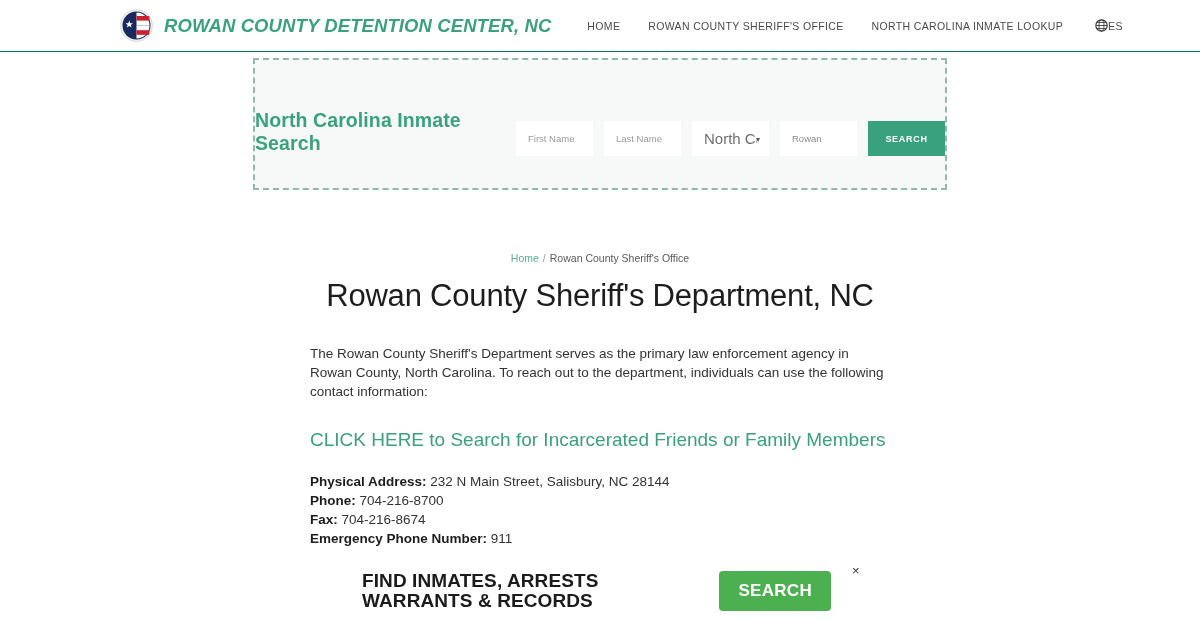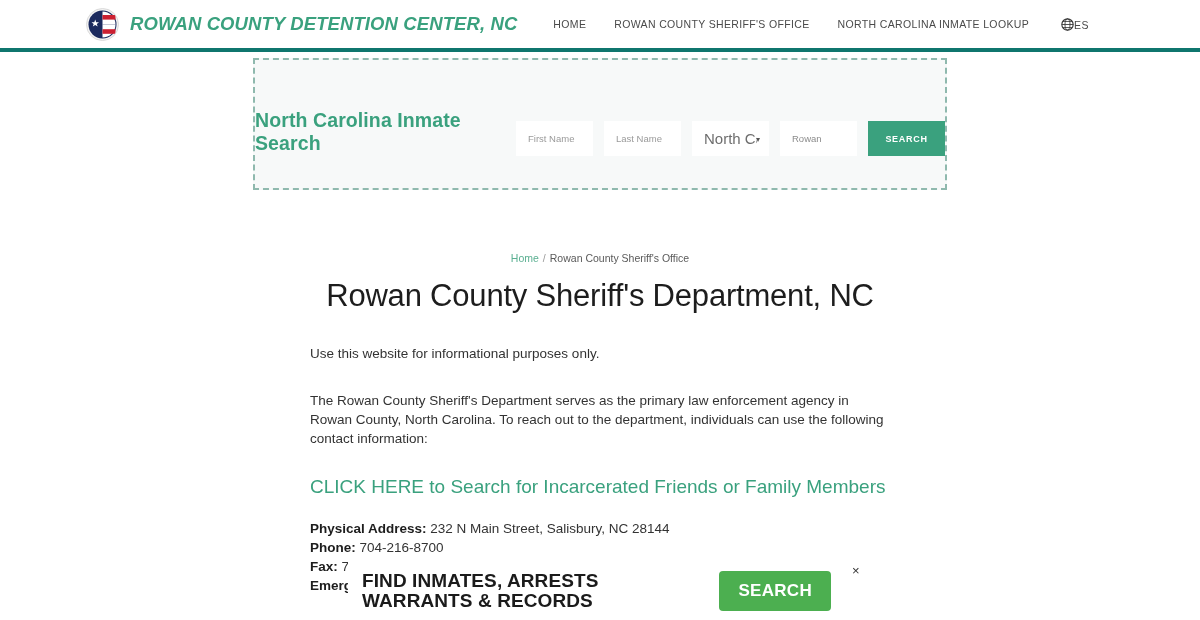"ROWAN COUNTY DETENTION CENTER, NC" .site-header { border-bottom: 4px solid #0f766e -> 1px solid #0f766e; padding-left: 86px -> 120px }
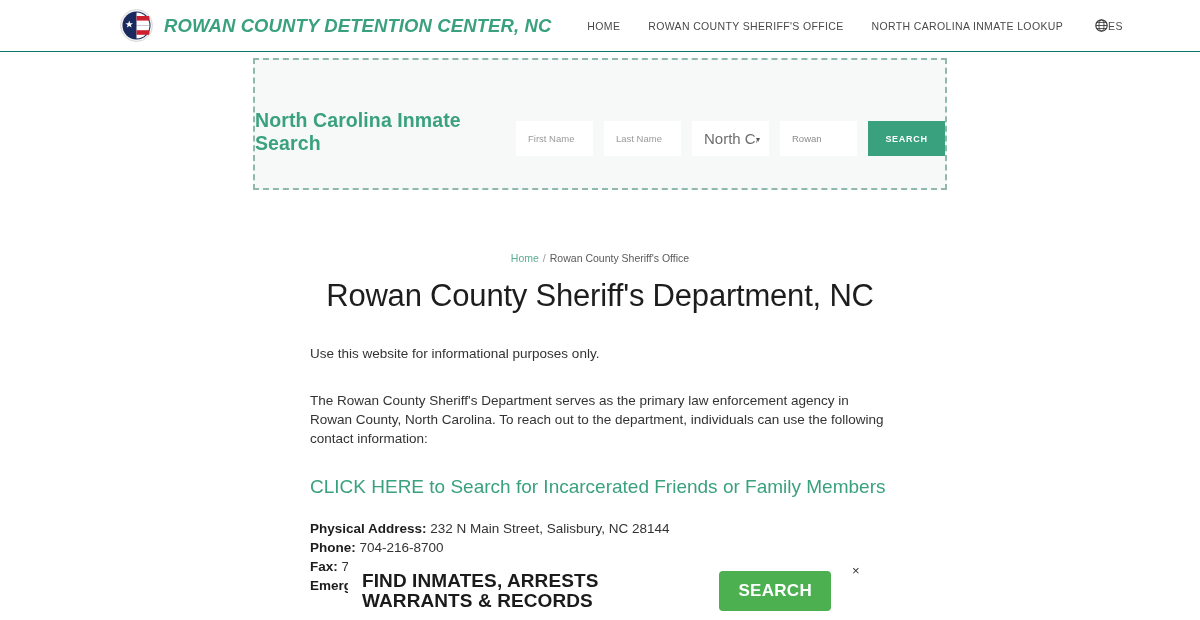"Use this website for informational" p.para { html: <p>Use this website for informational purposes only.</p> -> none }
